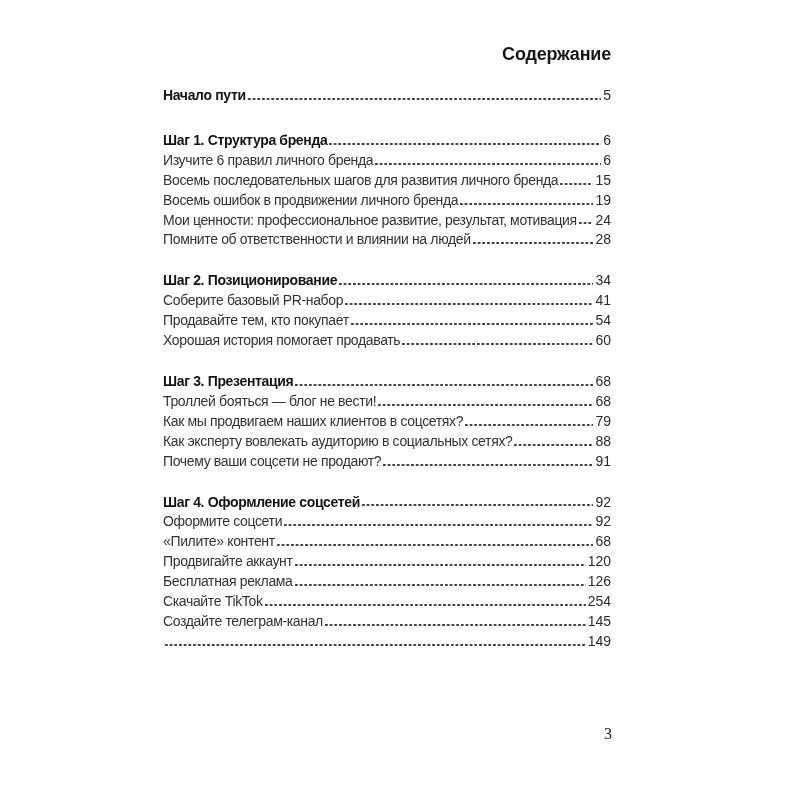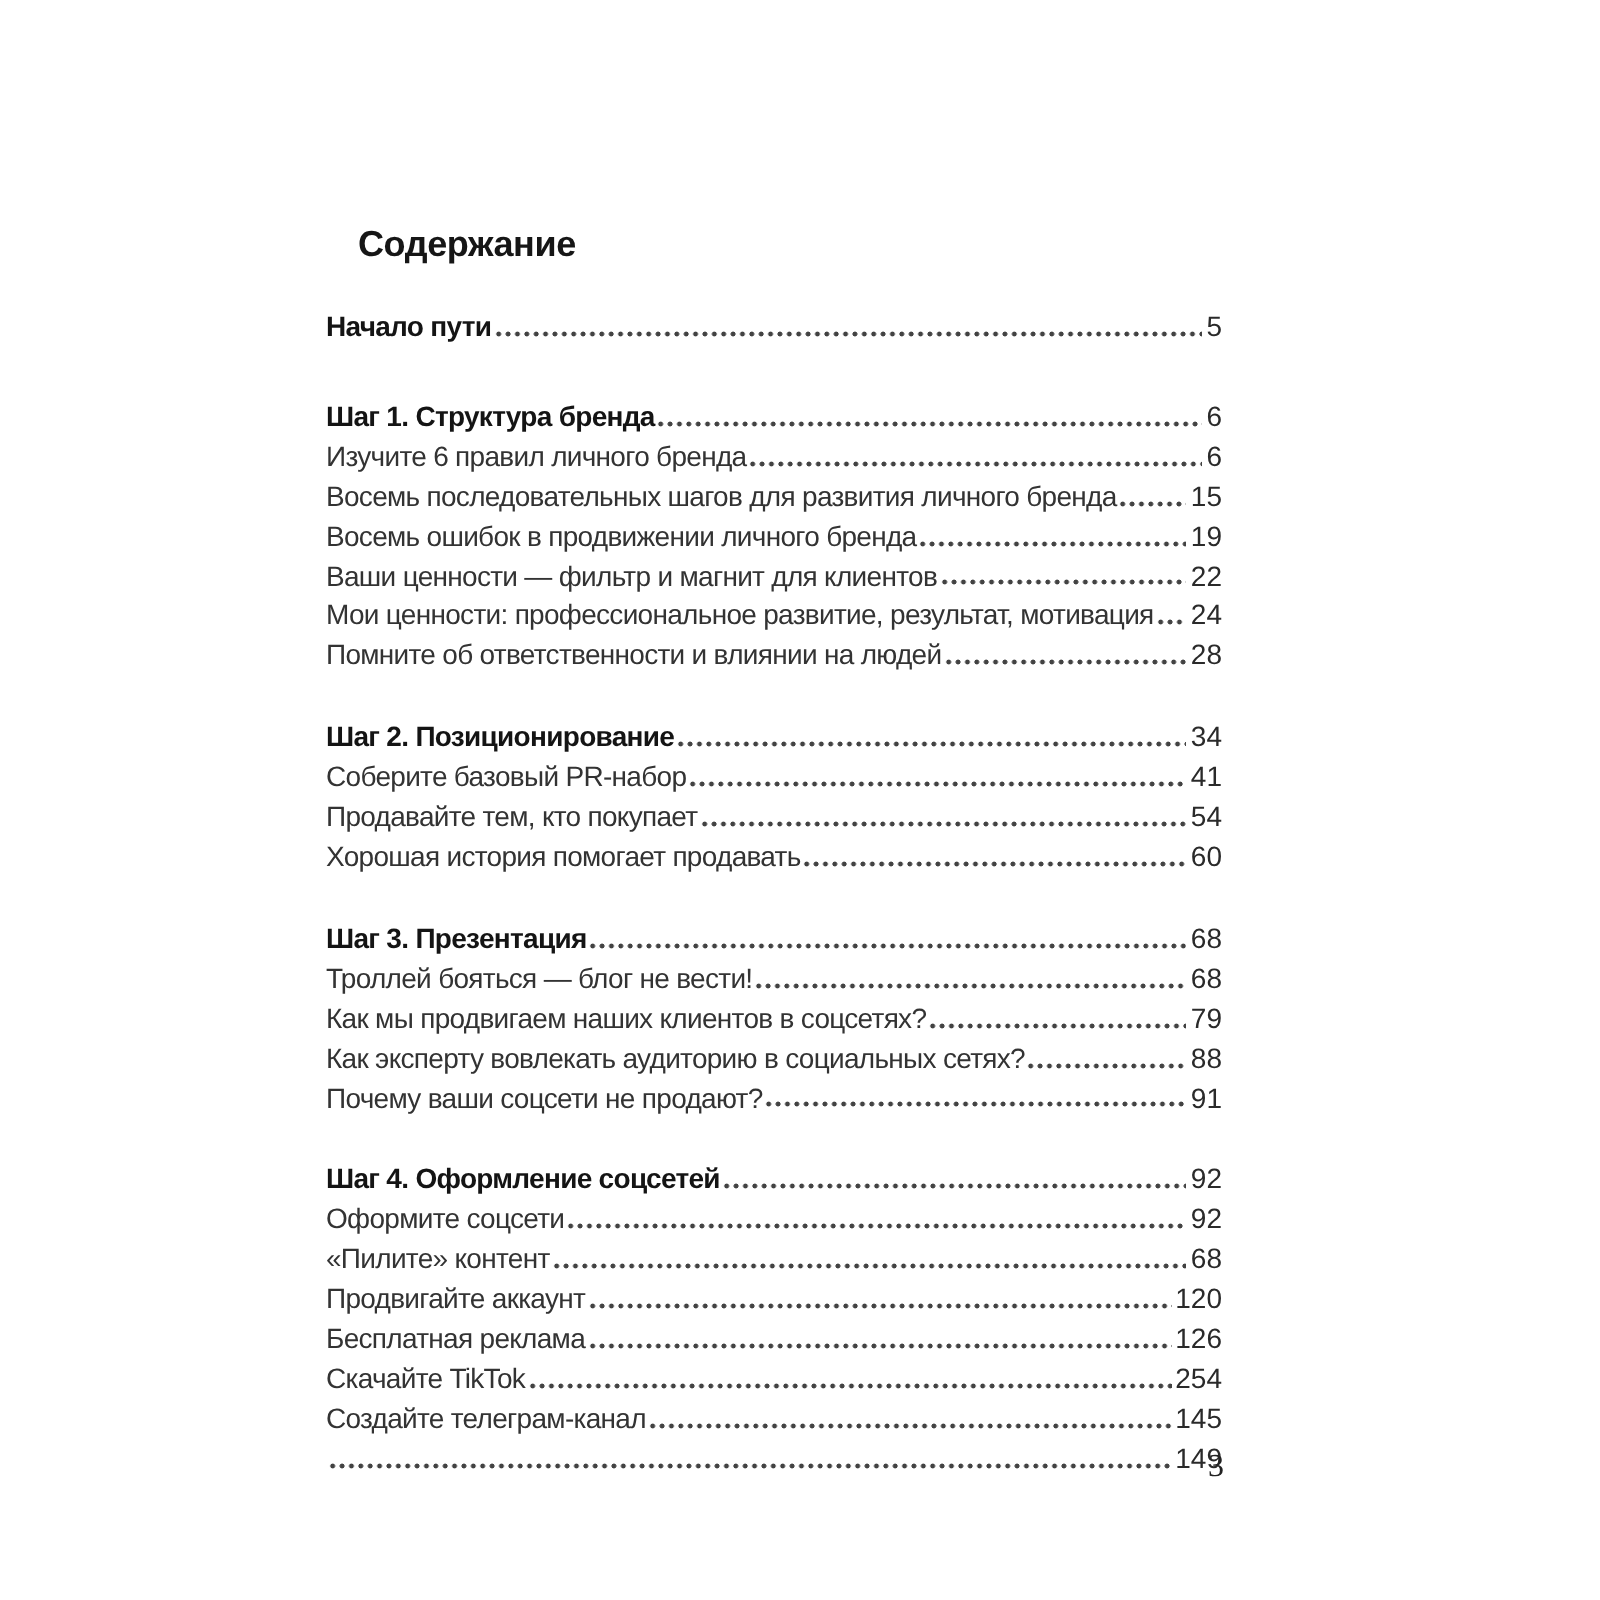"Содержание" .doc-title { margin: 16px -> 0; padding-top: 95px -> 43px; text-align: left -> right }
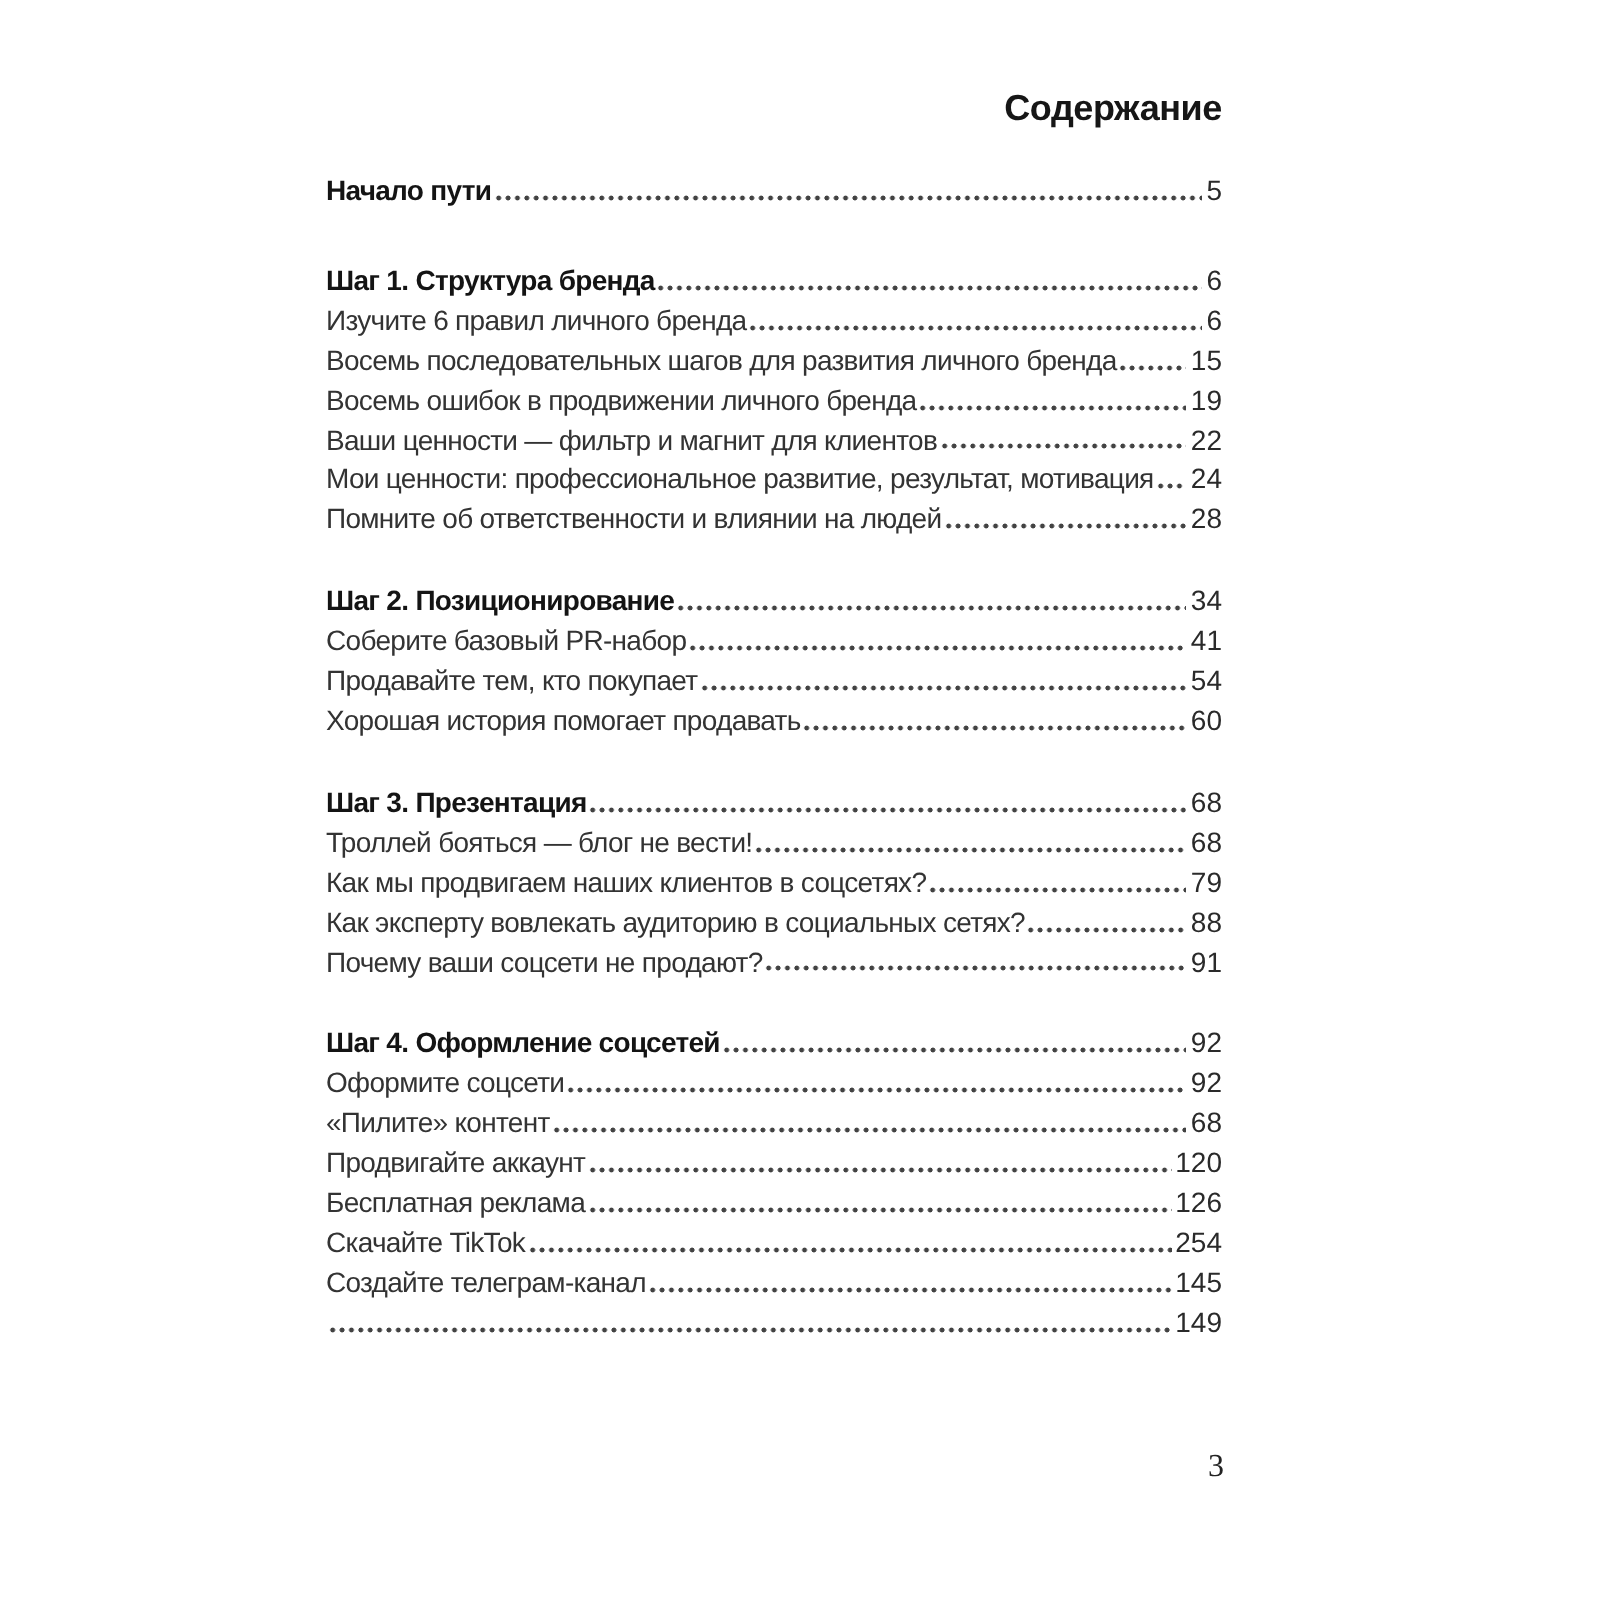"Ваши ценности — фильтр и" div.row { html: <div> <span>Ваши ценности — фильтр и магнит для клиентов</span> <span></span> <span>22</span> </div> -> none }
